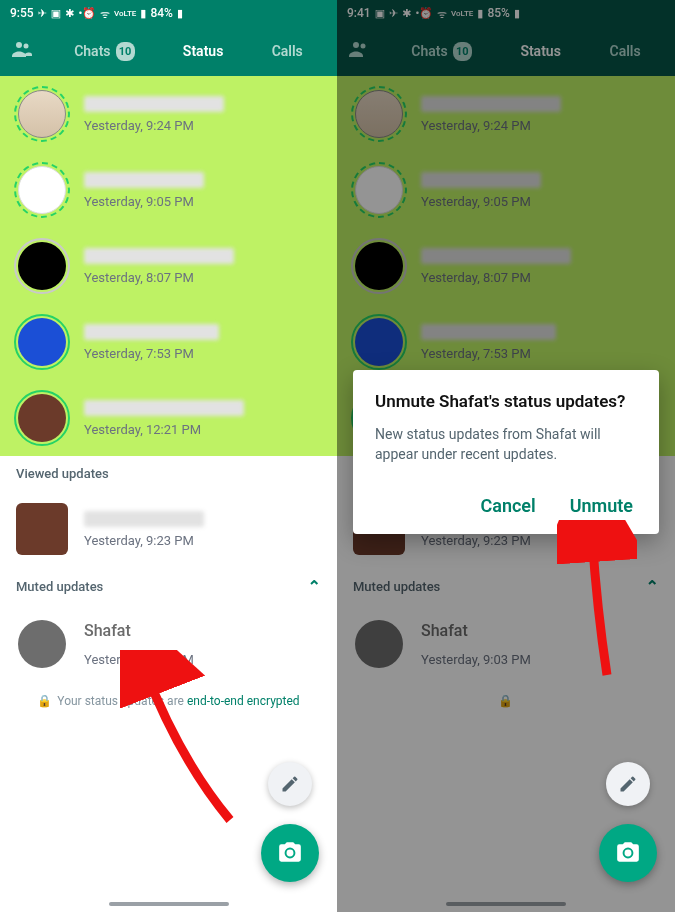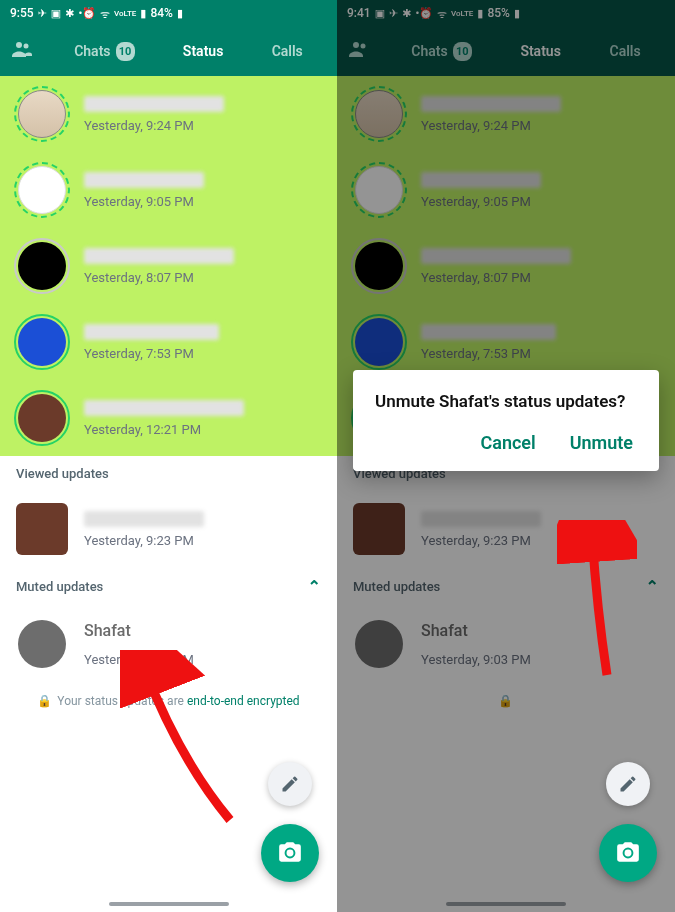"New status updates from Shafat" div.dialog-body { html: none -> <div>New status updates from Shafat will appear under recent updates.</div> }
